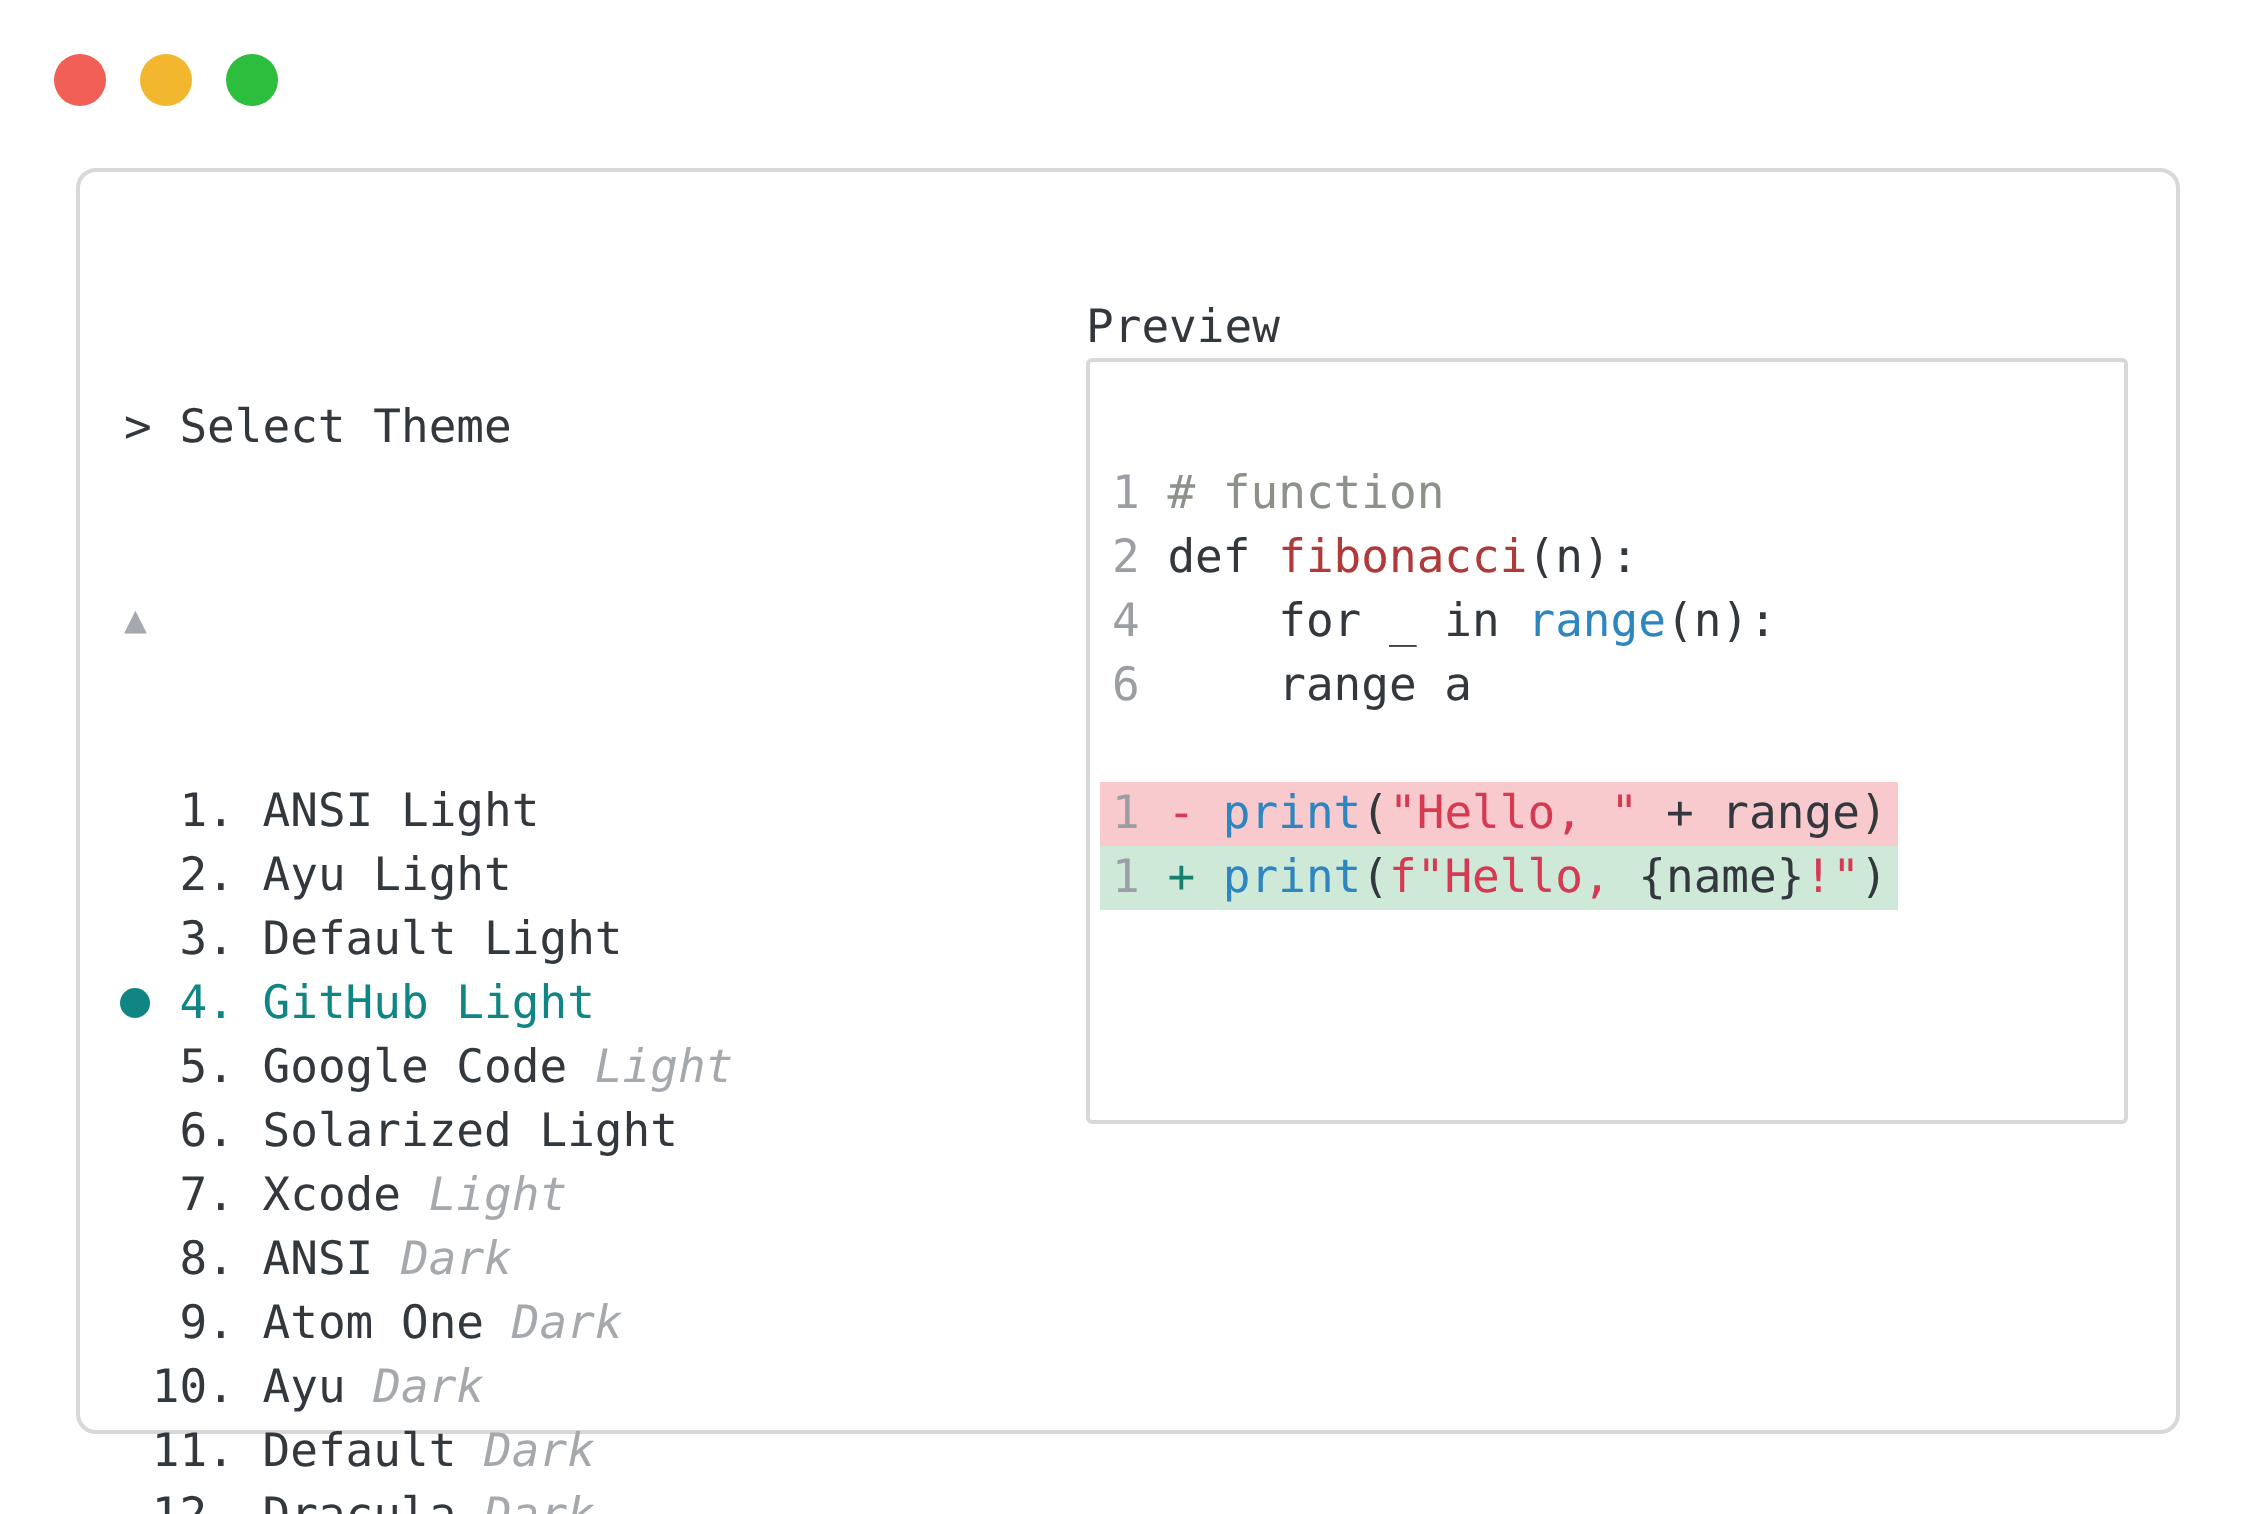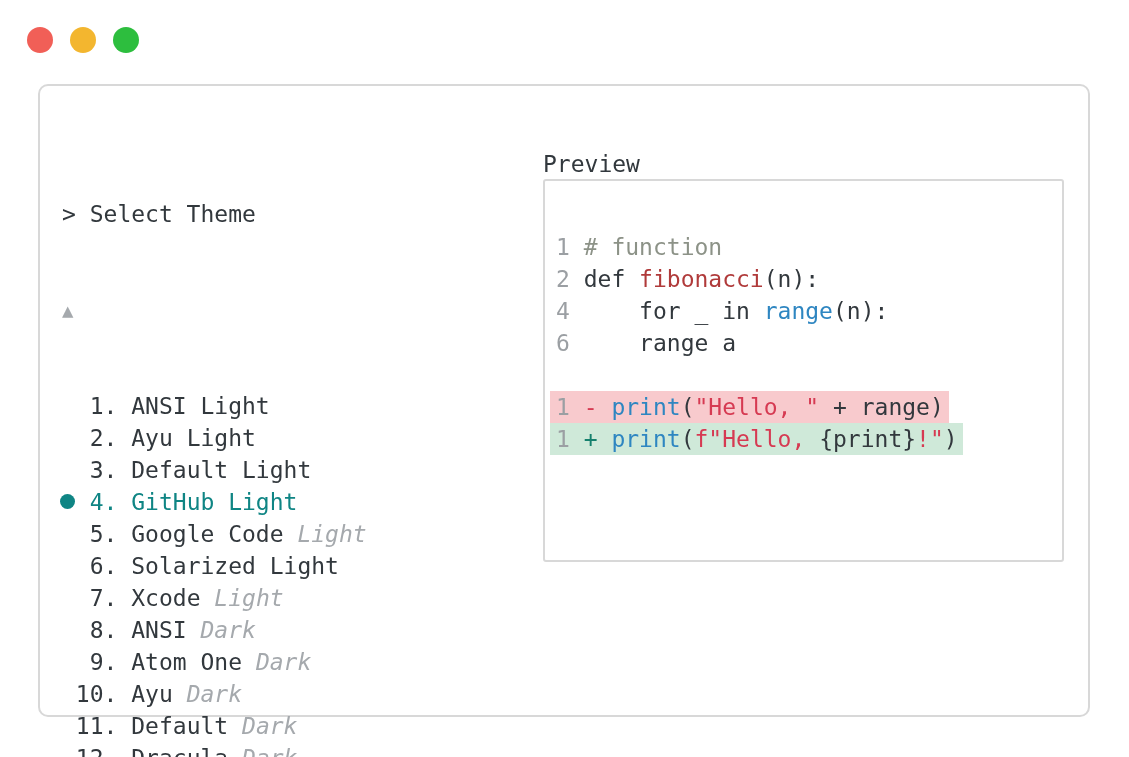"{print}" span.tok { text: print -> name }
